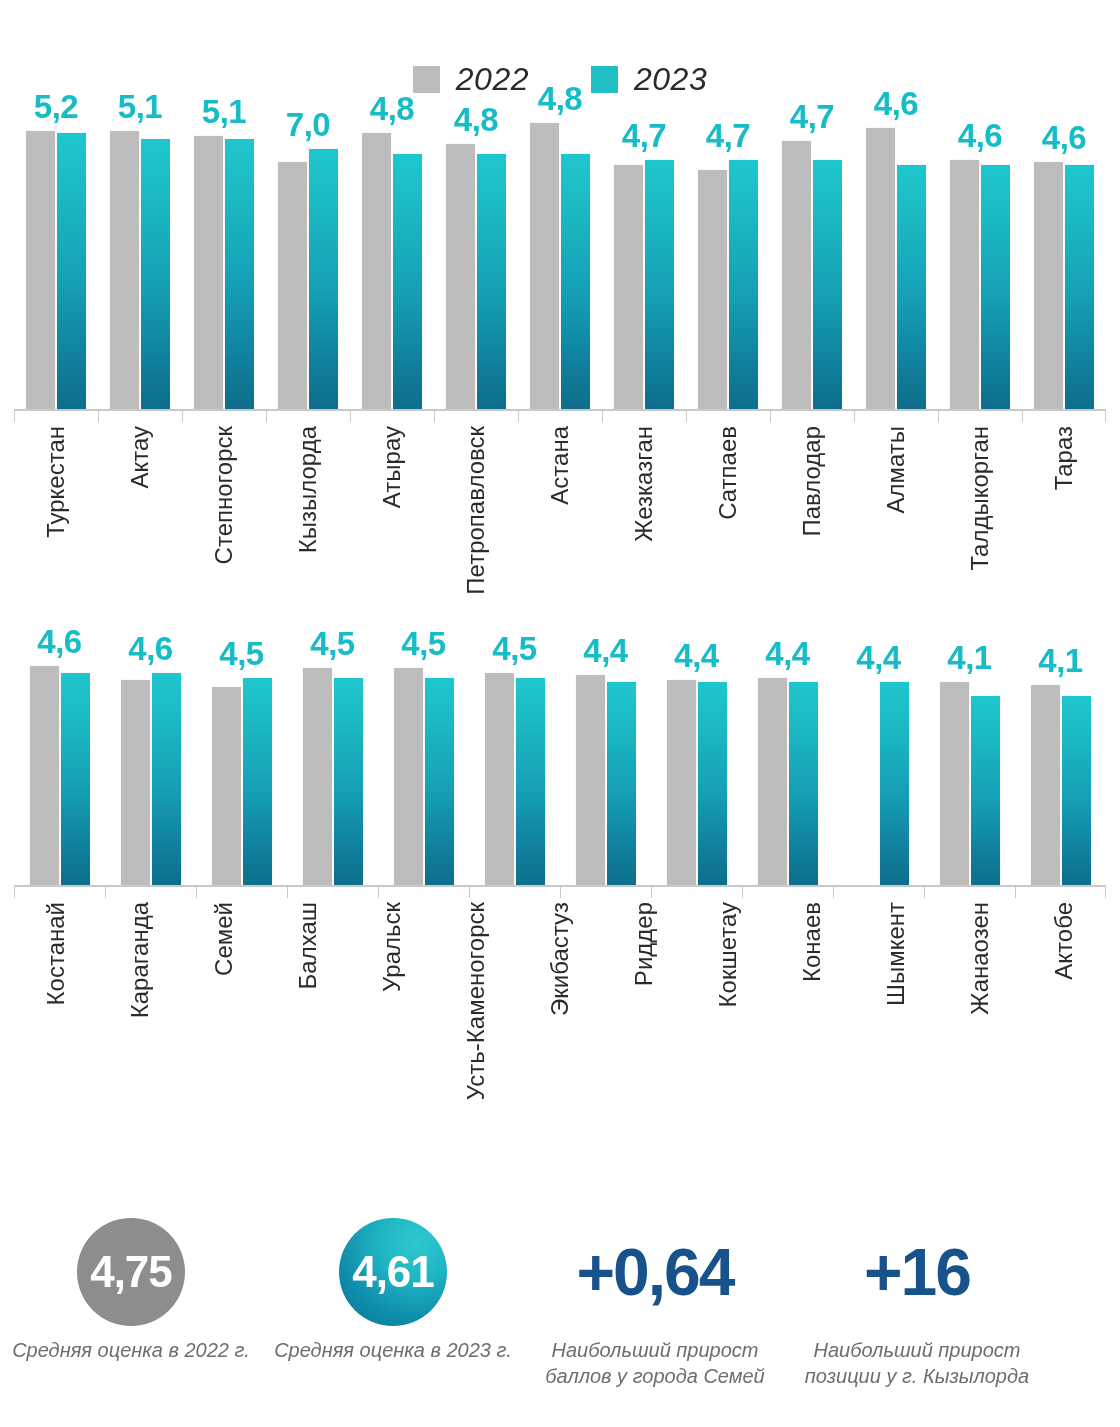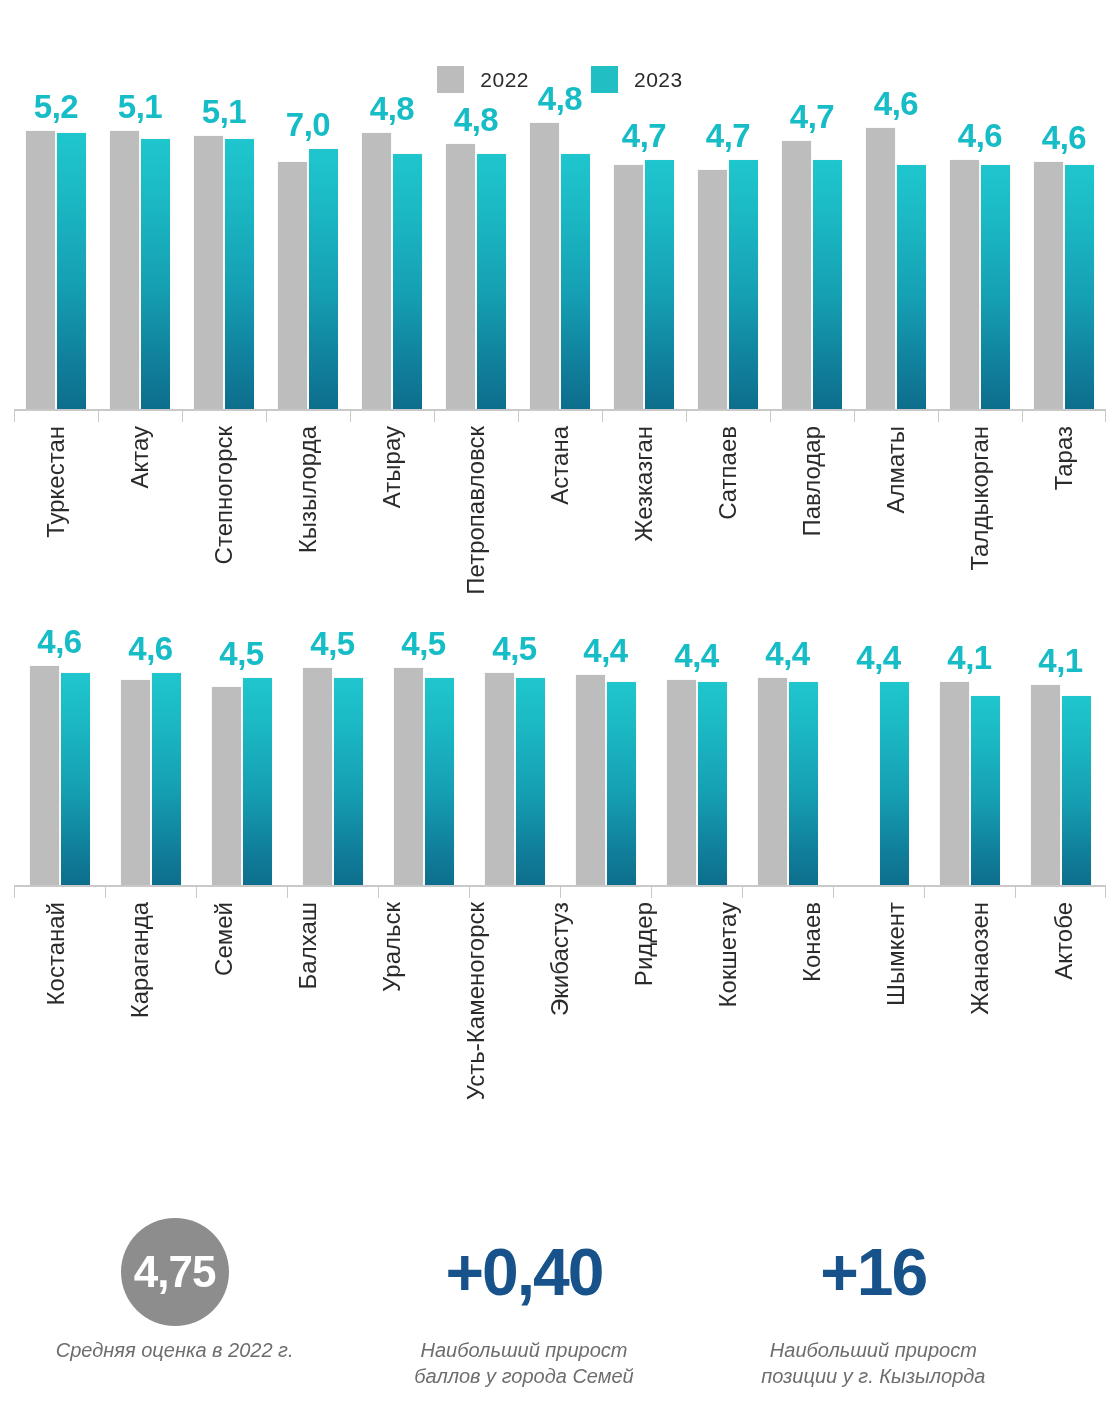"2022" .legend-label { font-size: 21px -> 32px; font-style: none -> italic }
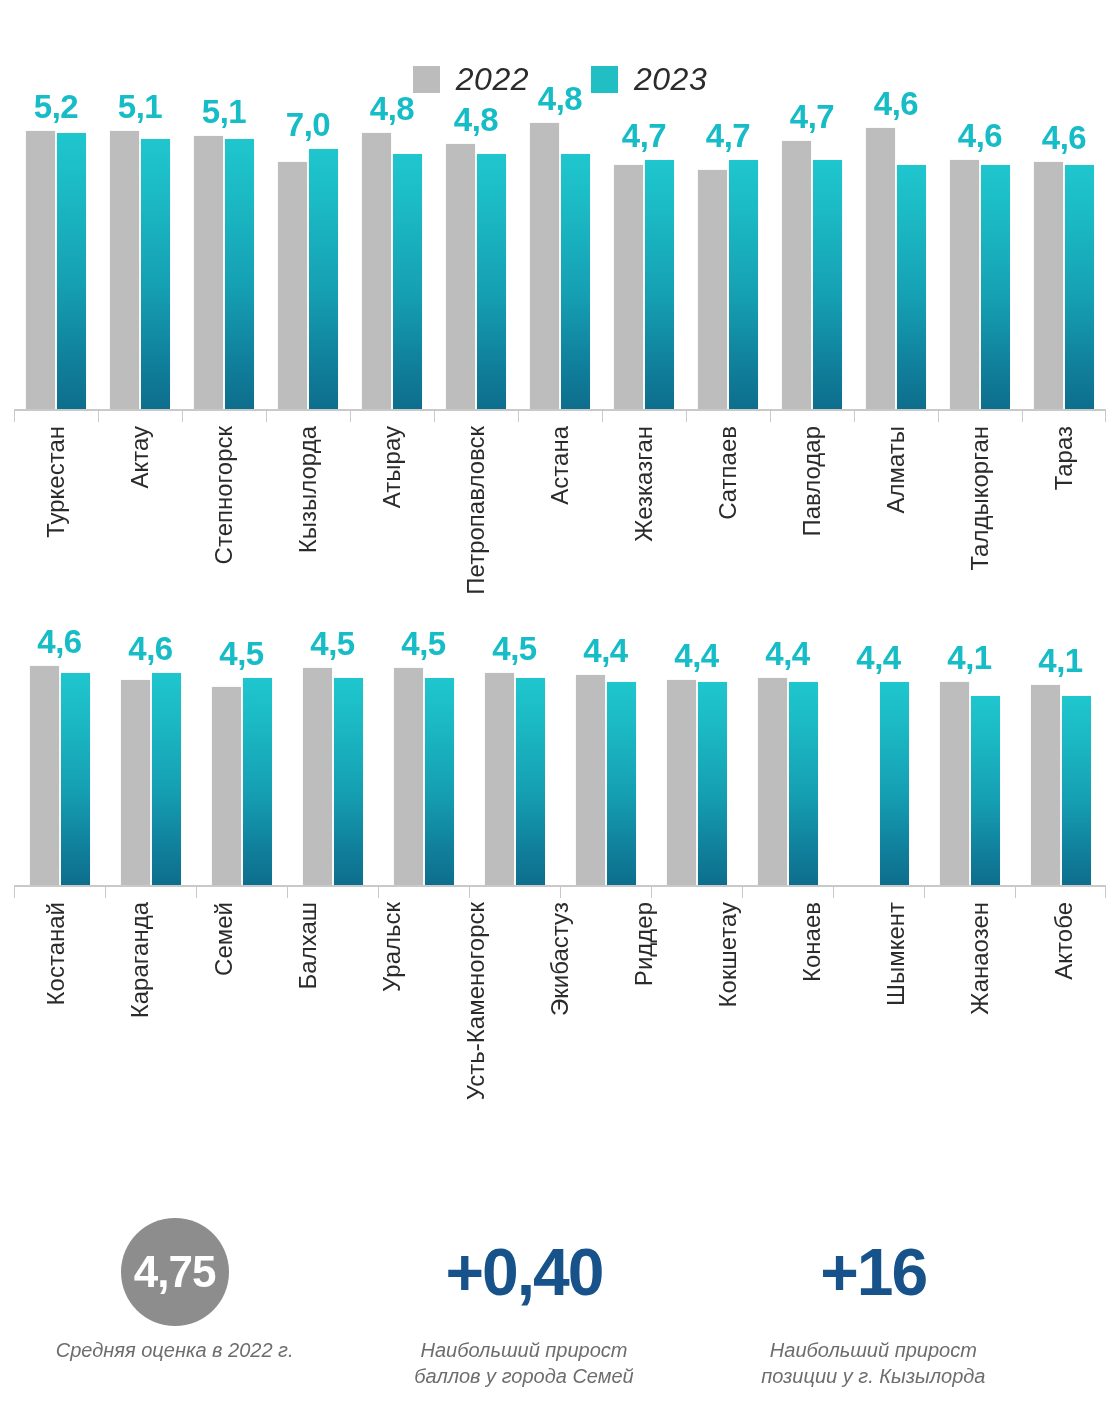"4,61" div.stat { html: none -> <div> <div>4,61</div> <div>Средняя оценка в 2023 г.</div> </div> }
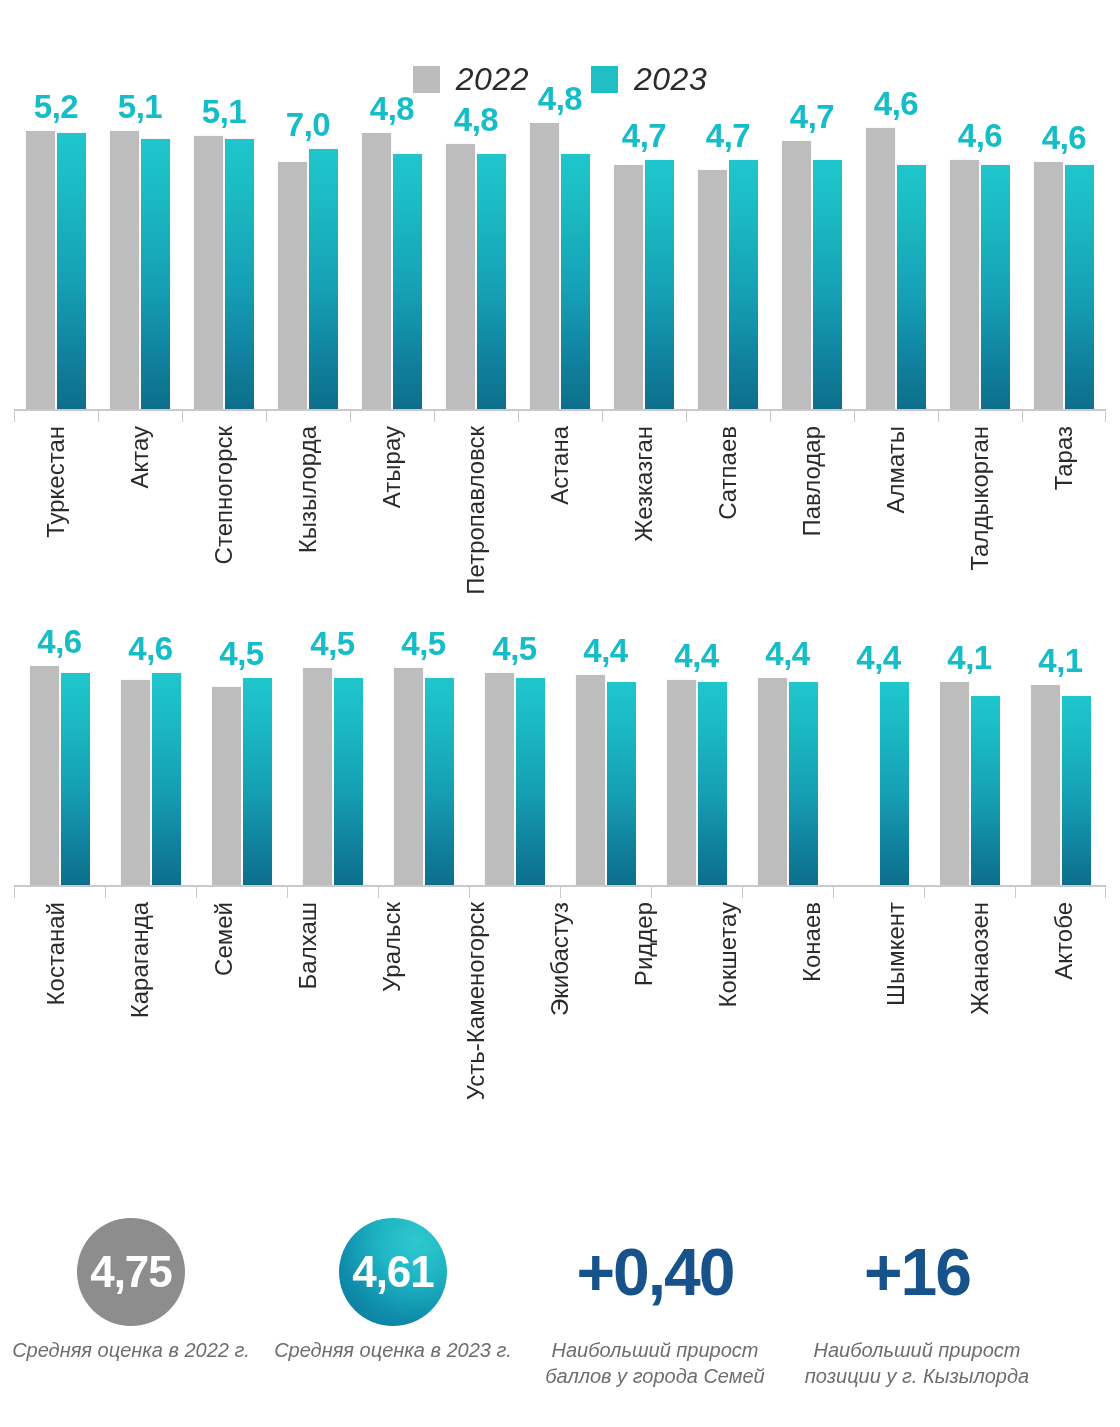"+0,40" div.bignum { text: +0,40 -> +0,64 }
